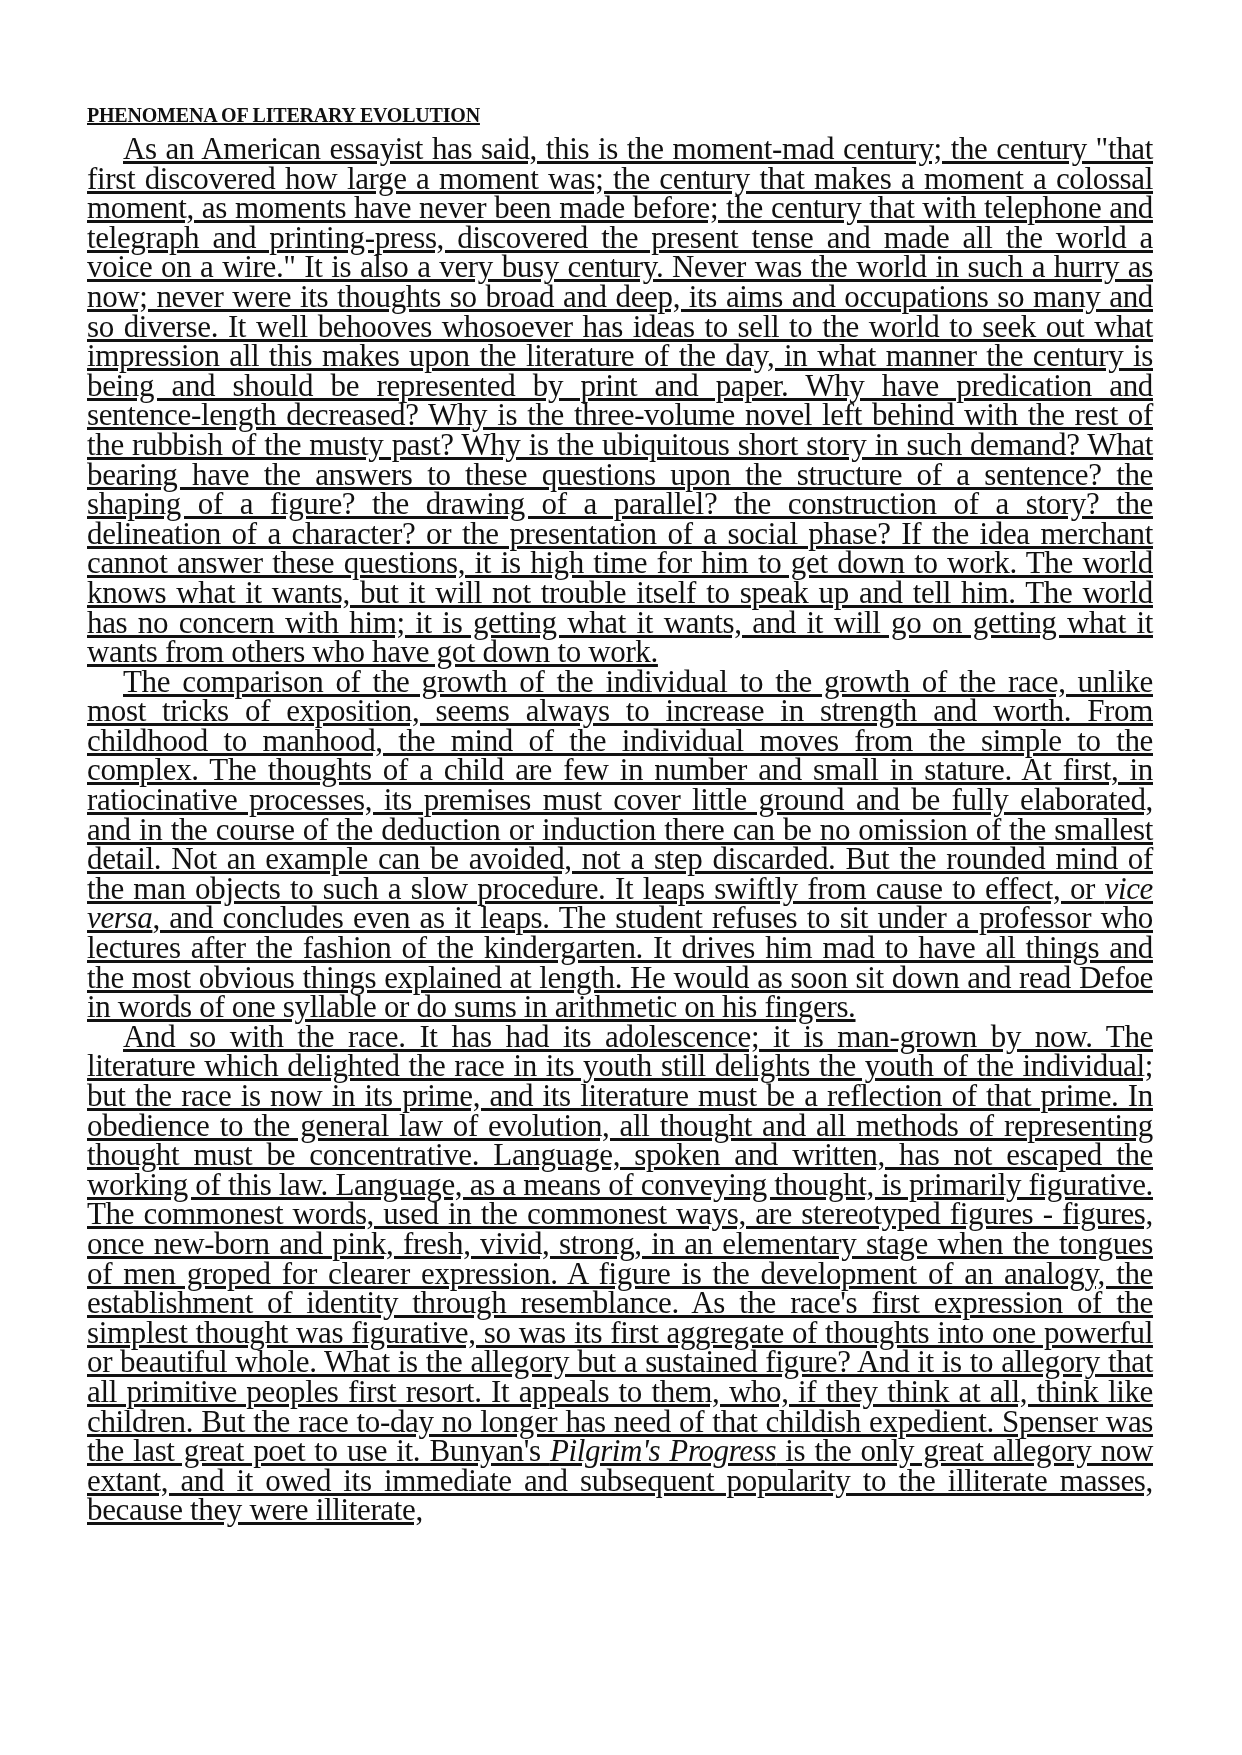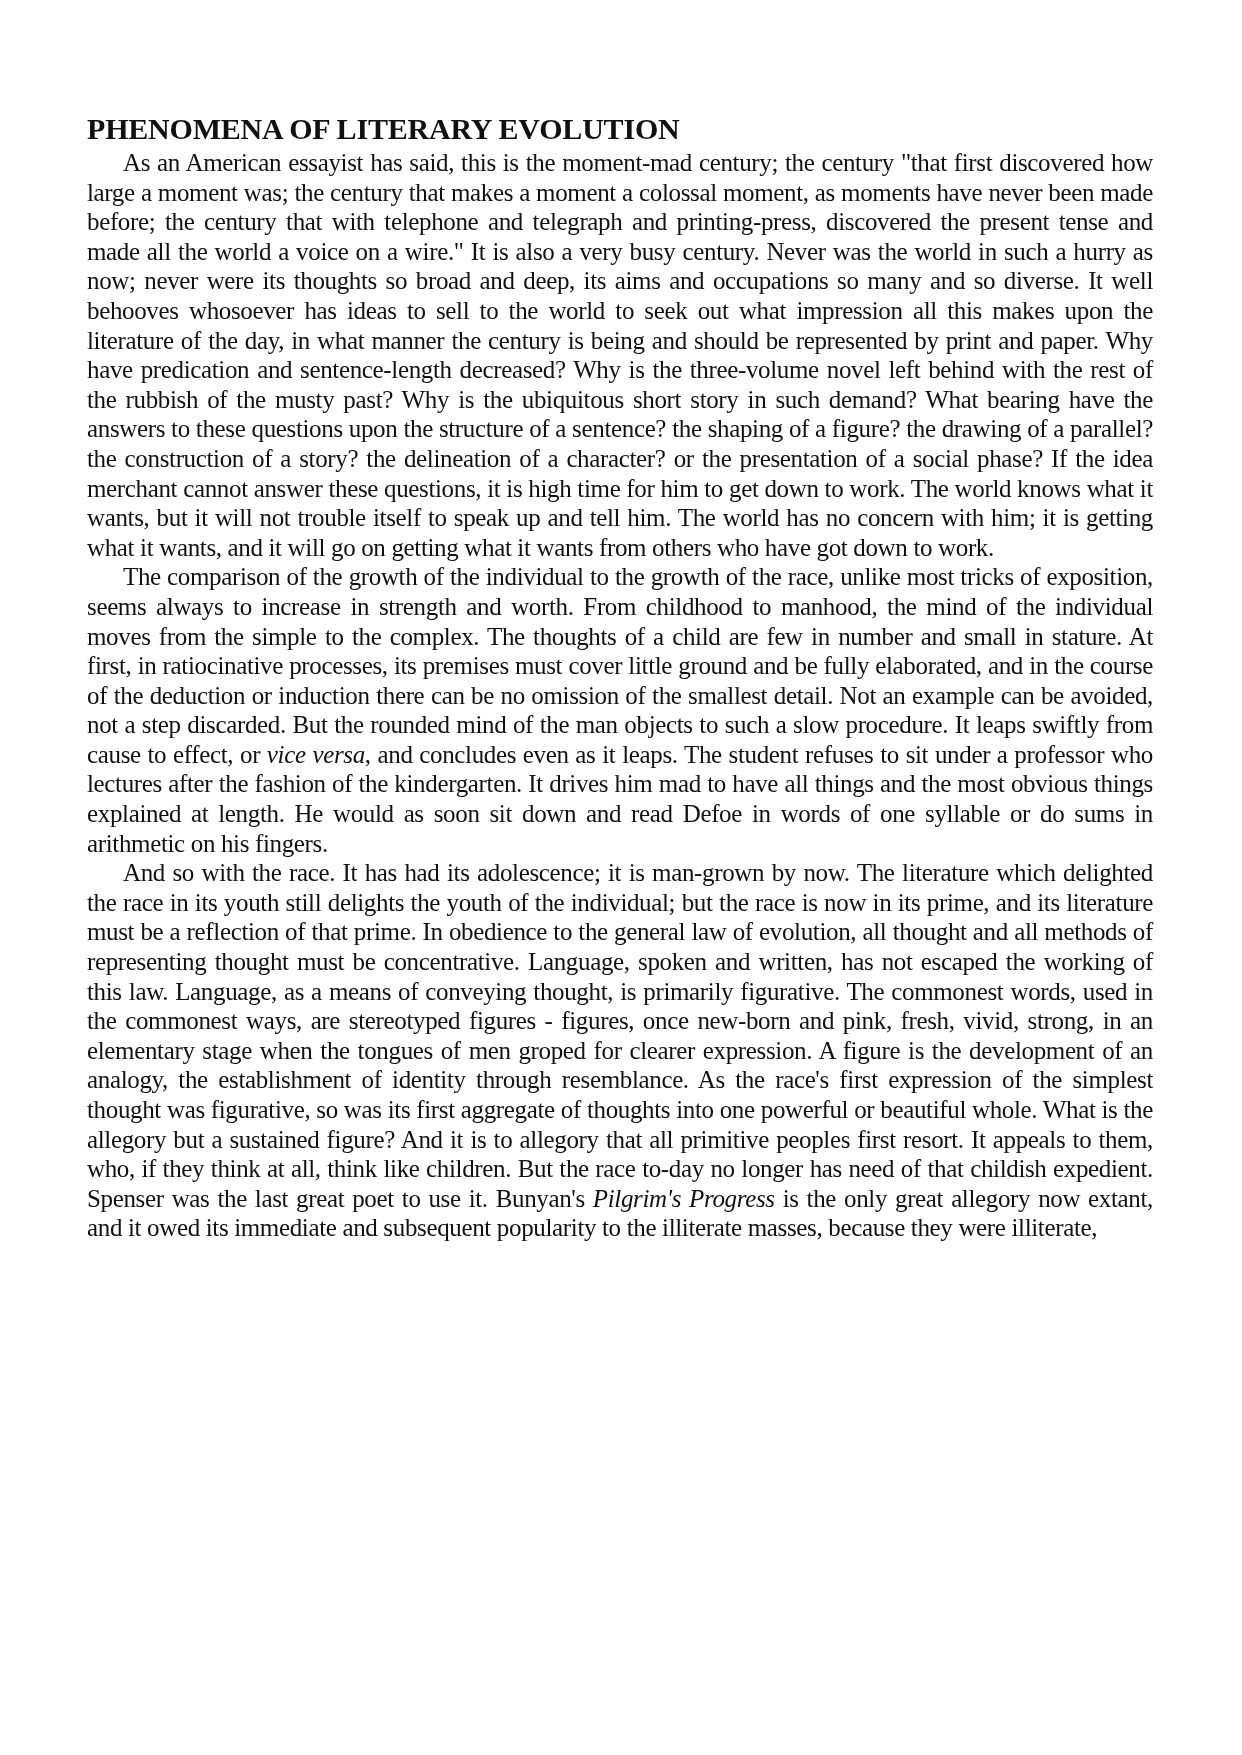"PHENOMENA OF LITERARY EVOLUTION" .heading { font-size: 30px -> 20px; margin: 18px 0 4px 0 -> 4px 0 4px 0; text-decoration: none -> underline }
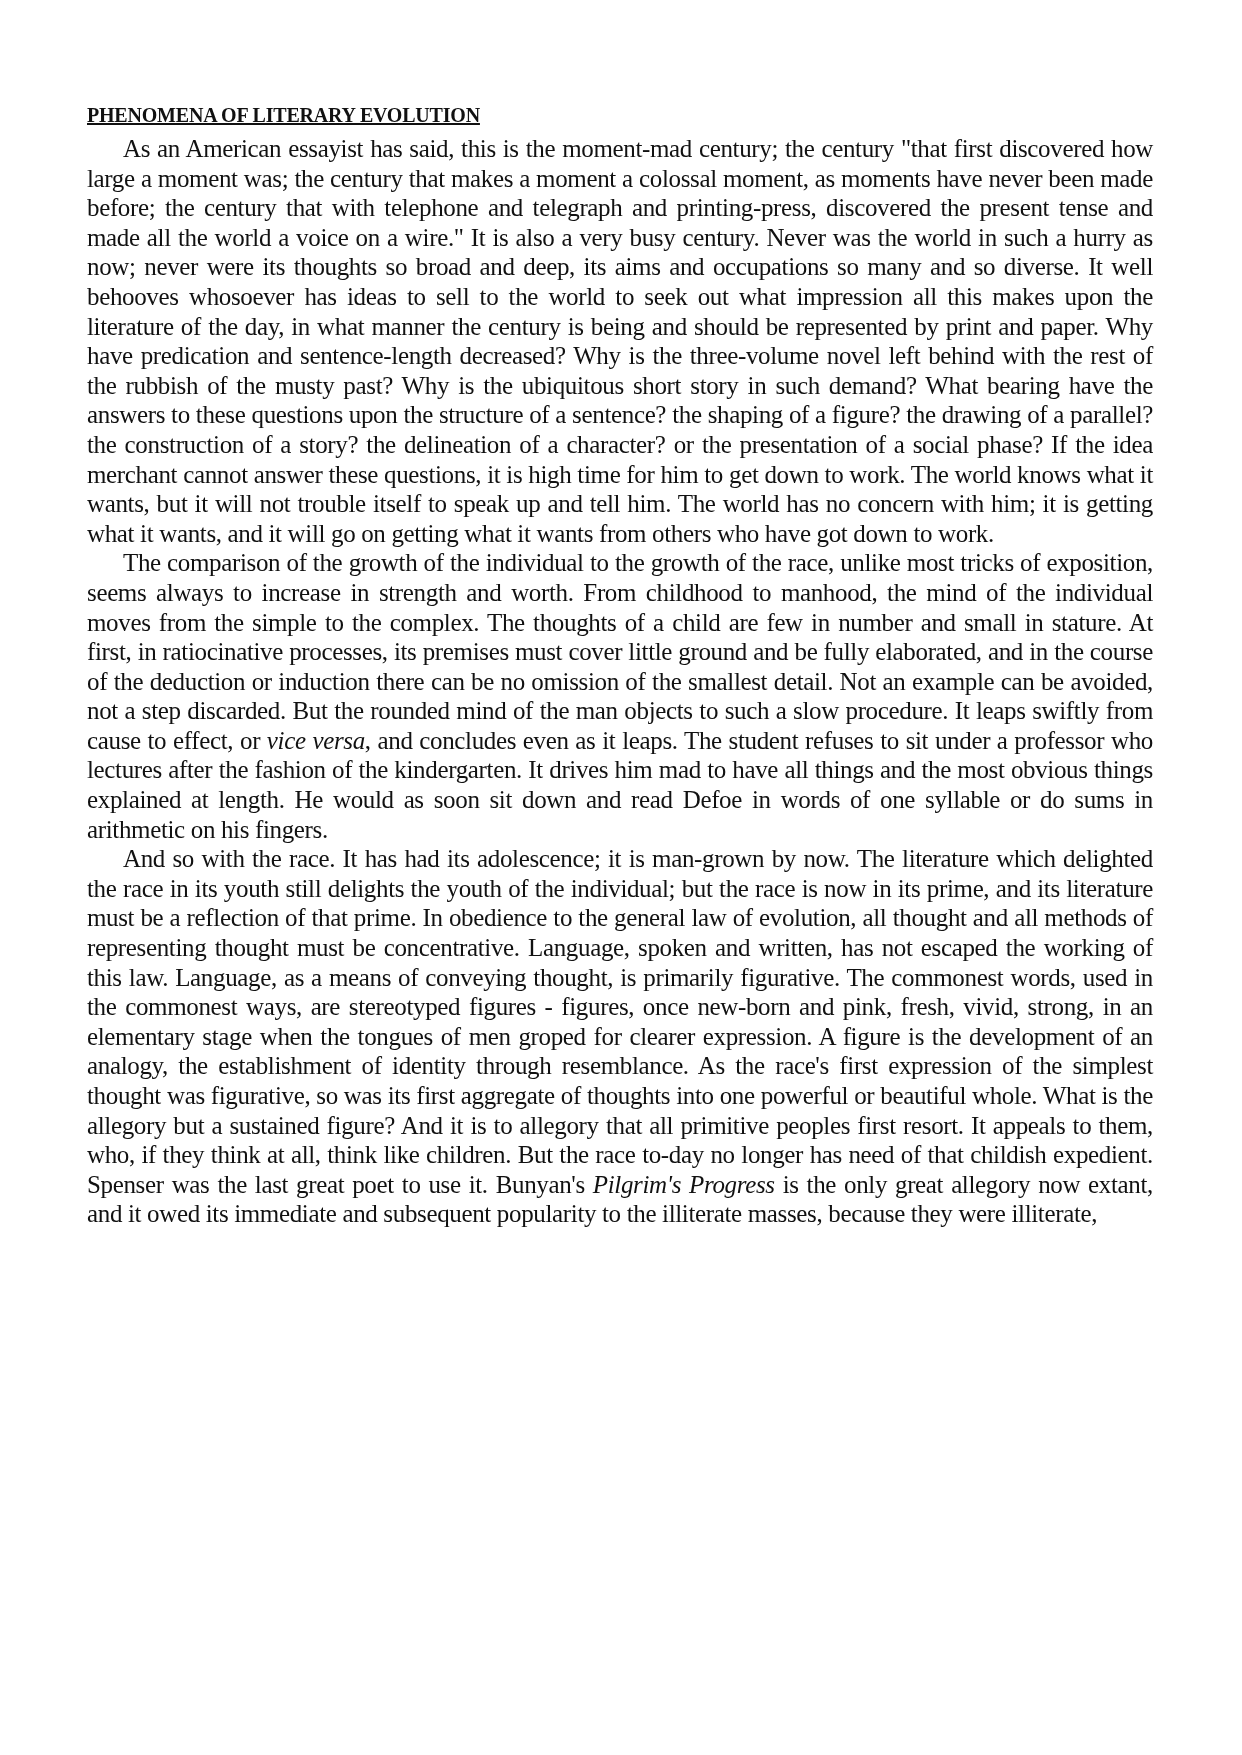"As an American essayist has" .para { font-size: 25px -> 31px; text-decoration: none -> underline }
